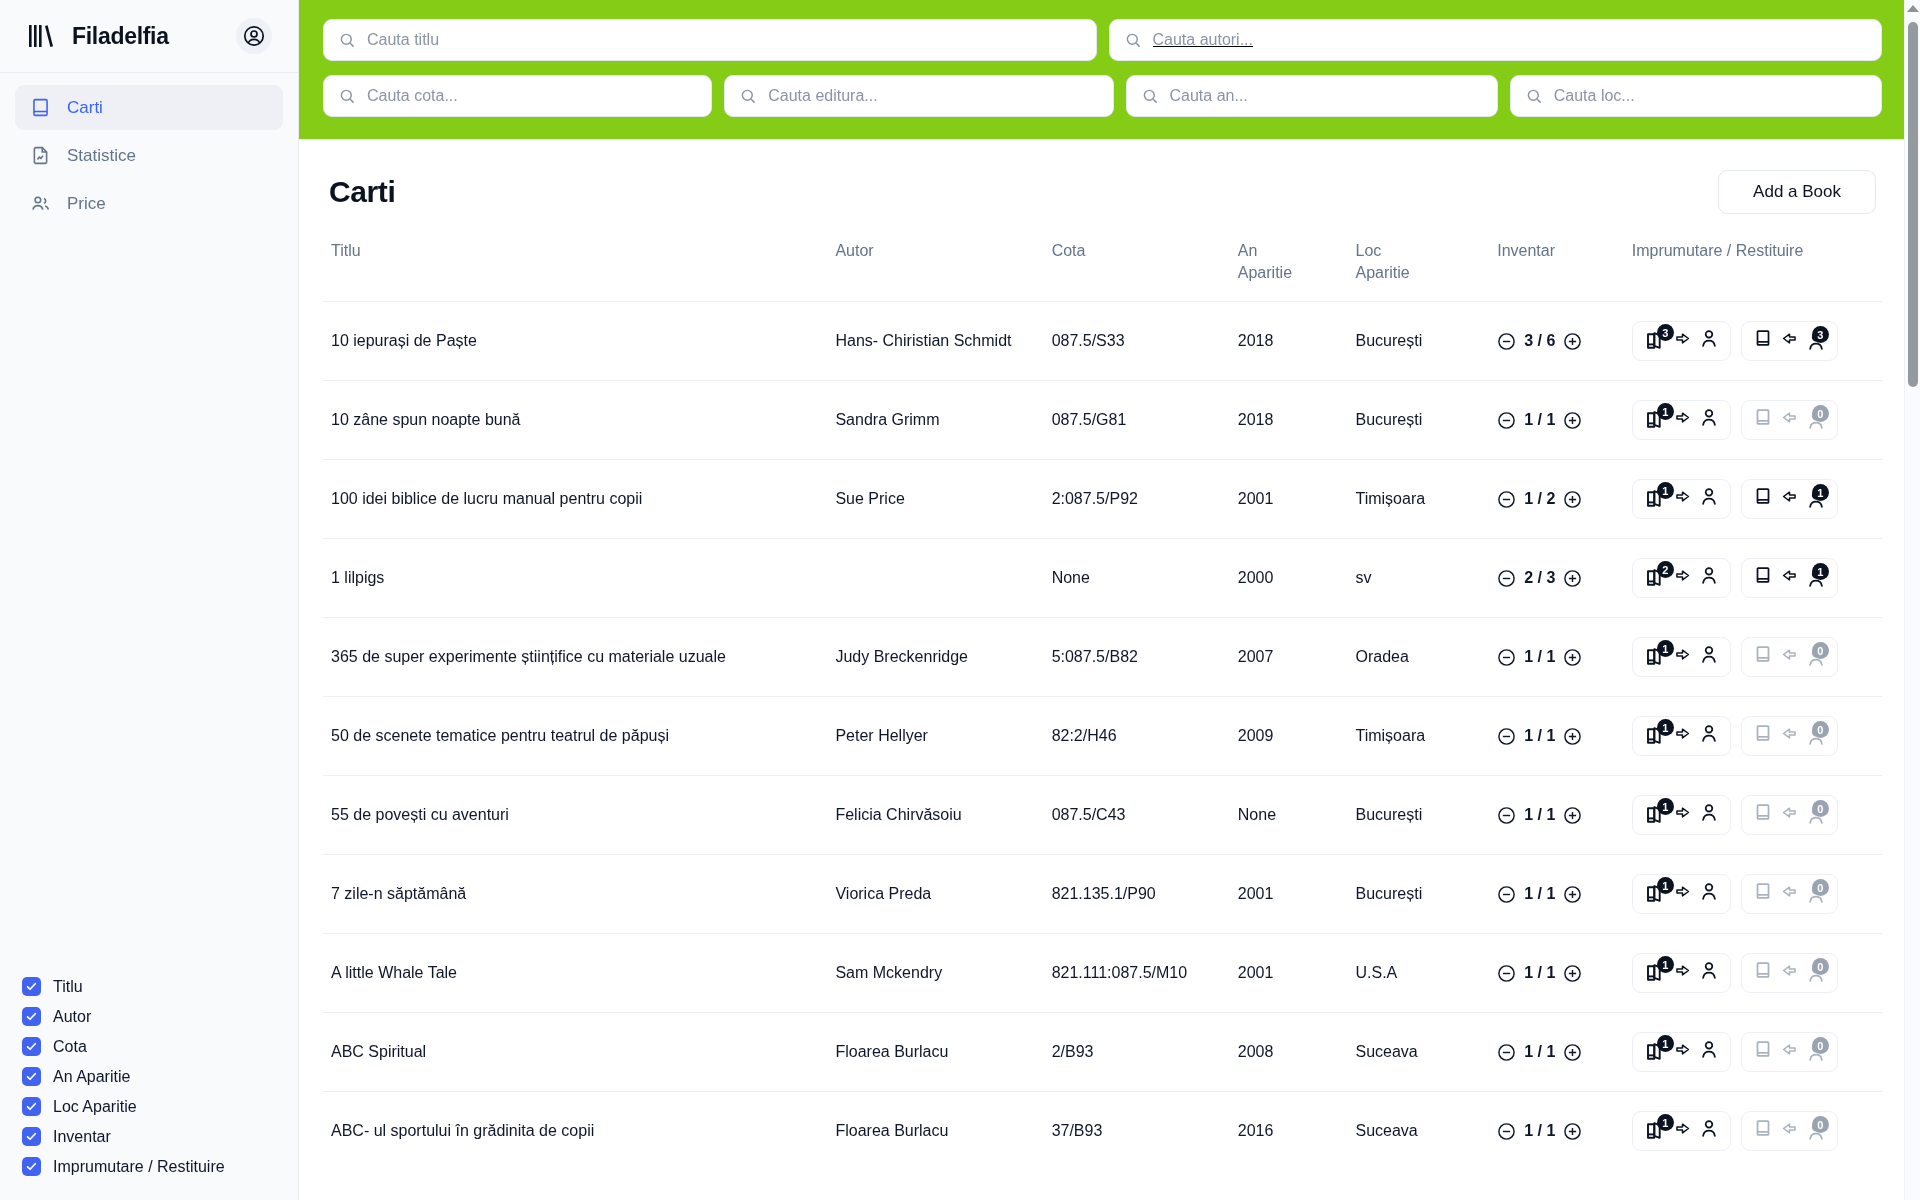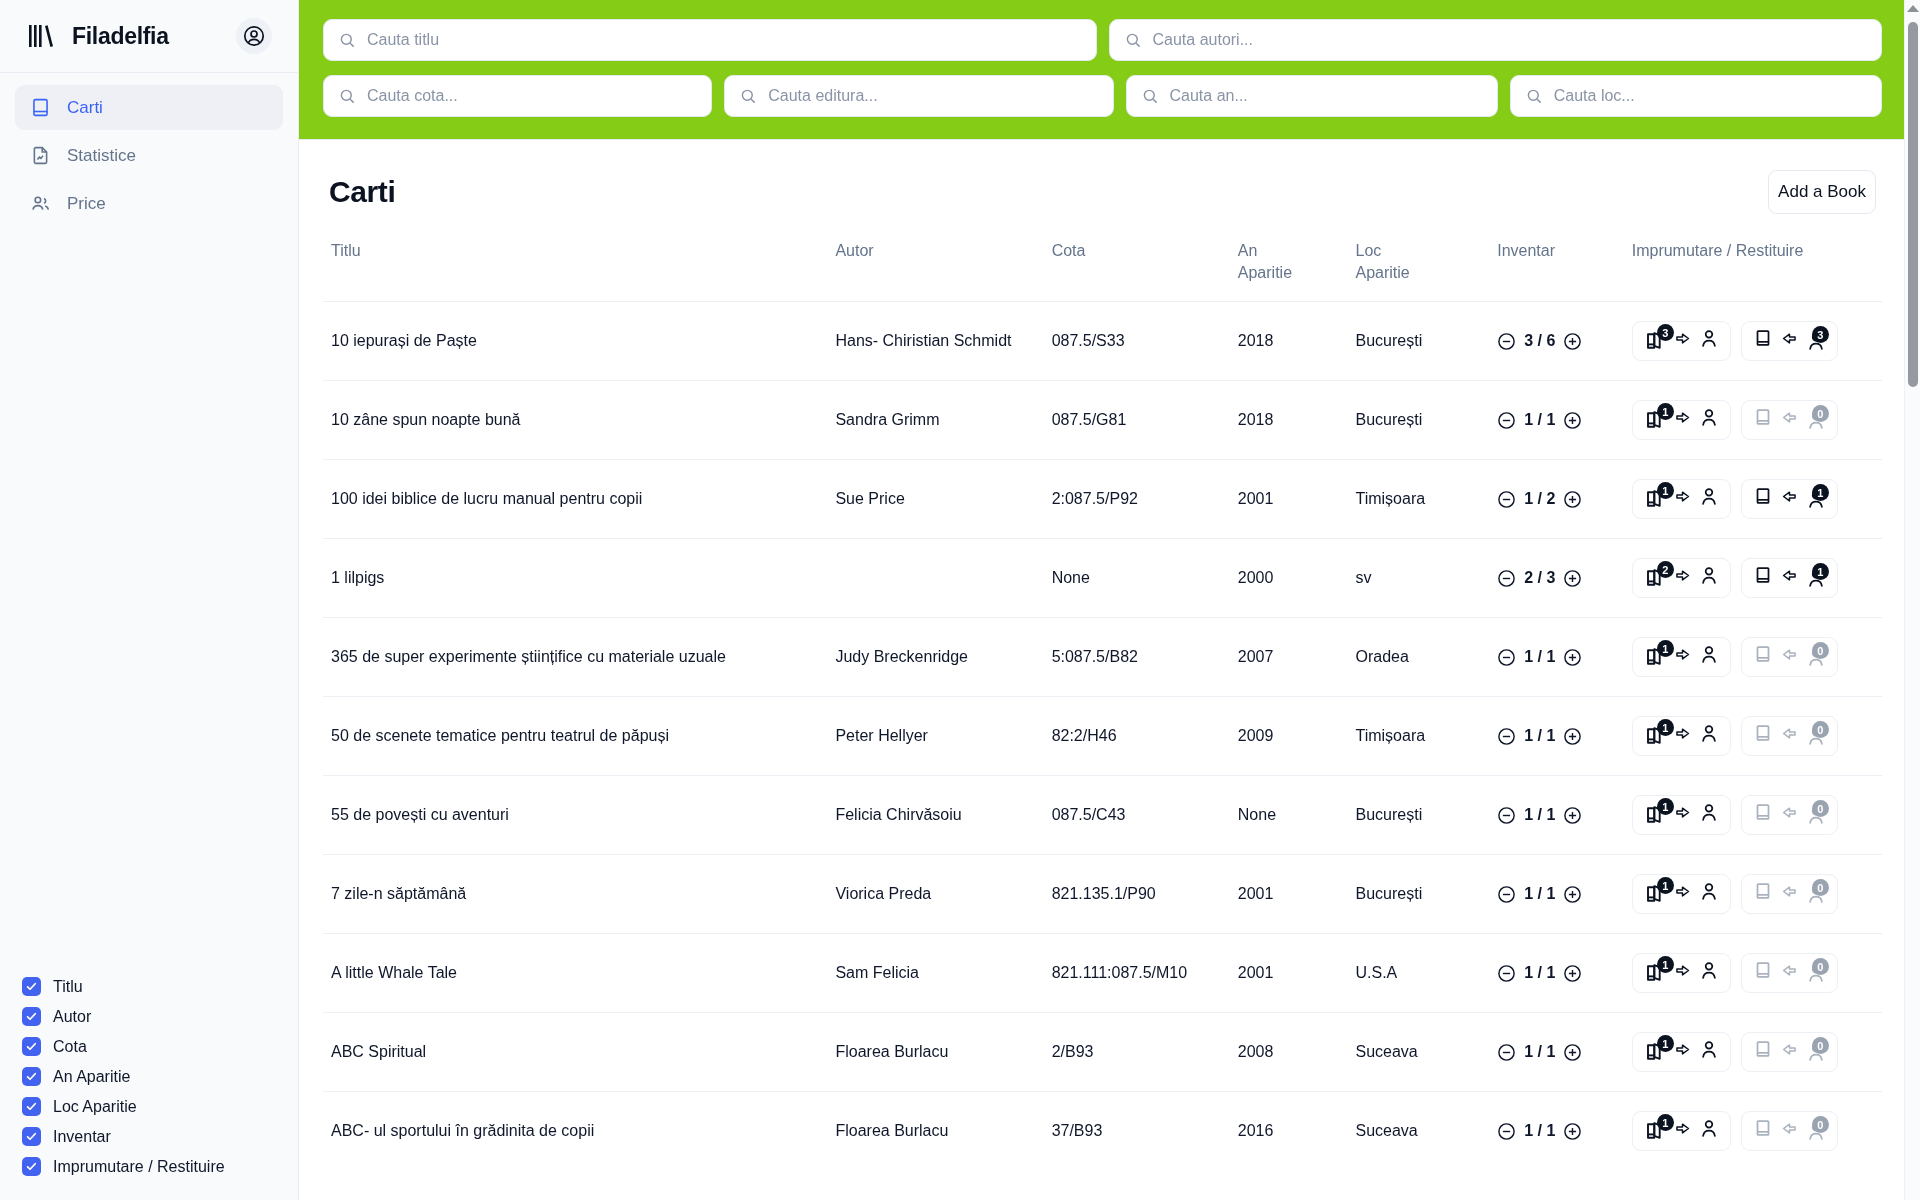"Cauta autori..." div.sfield { text-decoration: none -> underline }
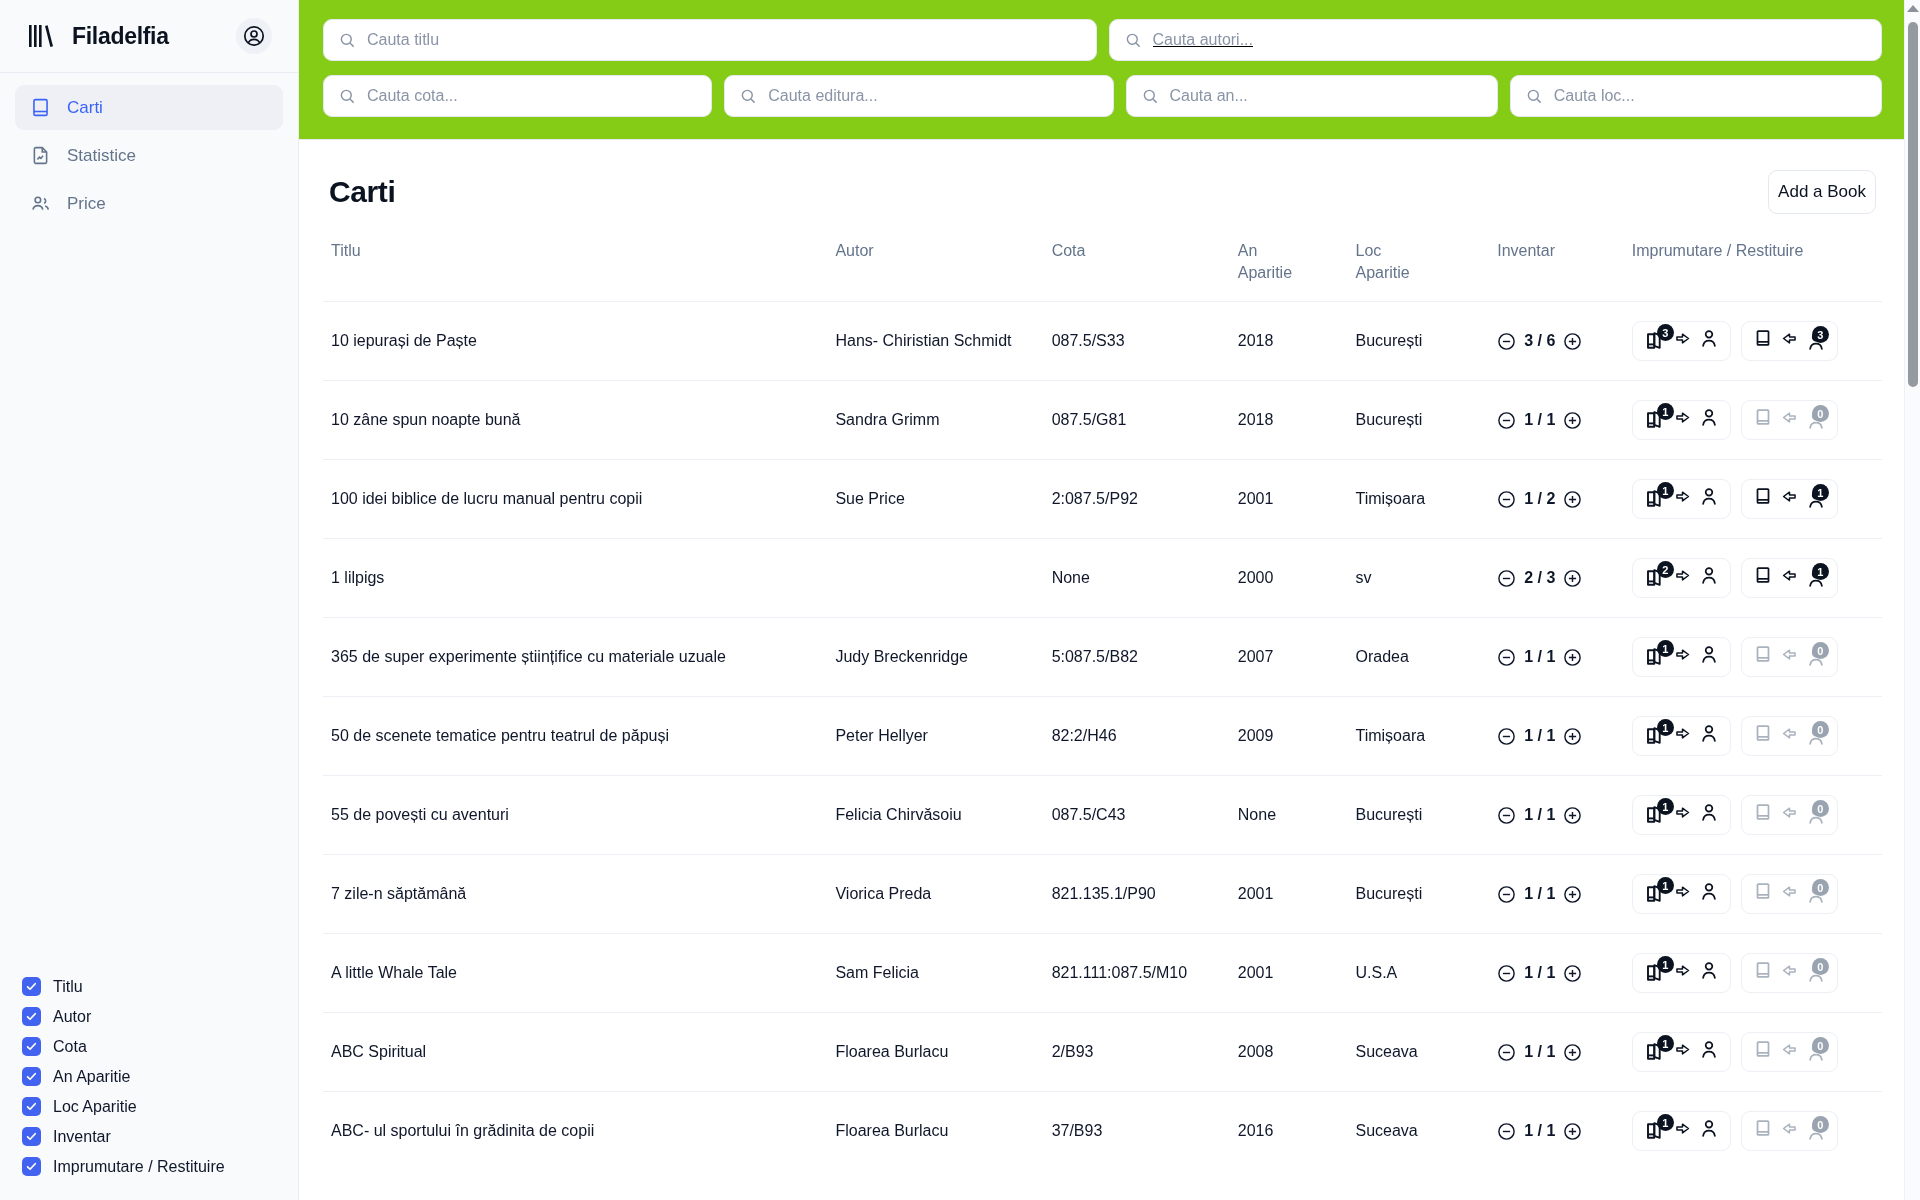"Add a Book" .add-btn { padding: 0 9px -> 0 34px }
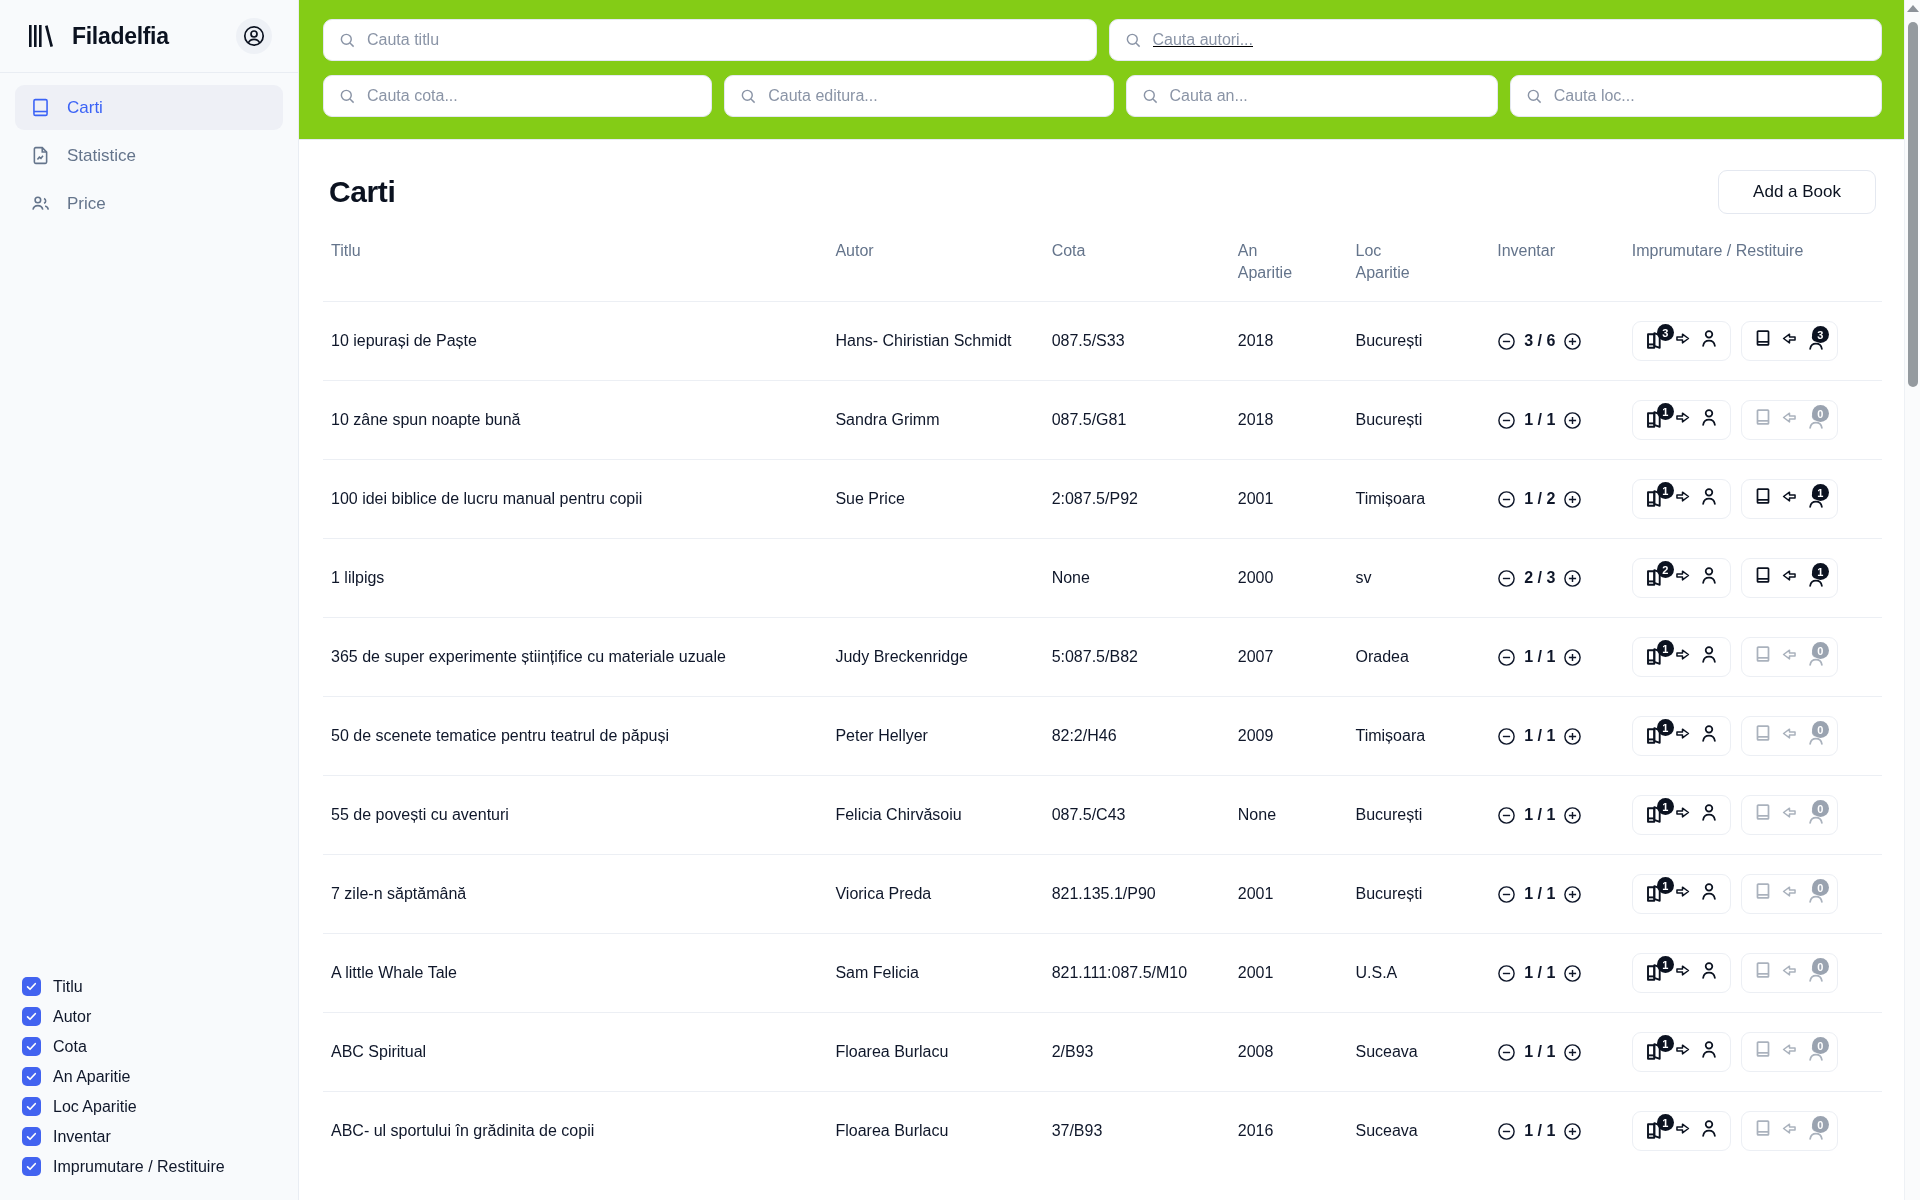"Sam Felicia" td { text: Felicia -> Mckendry }
